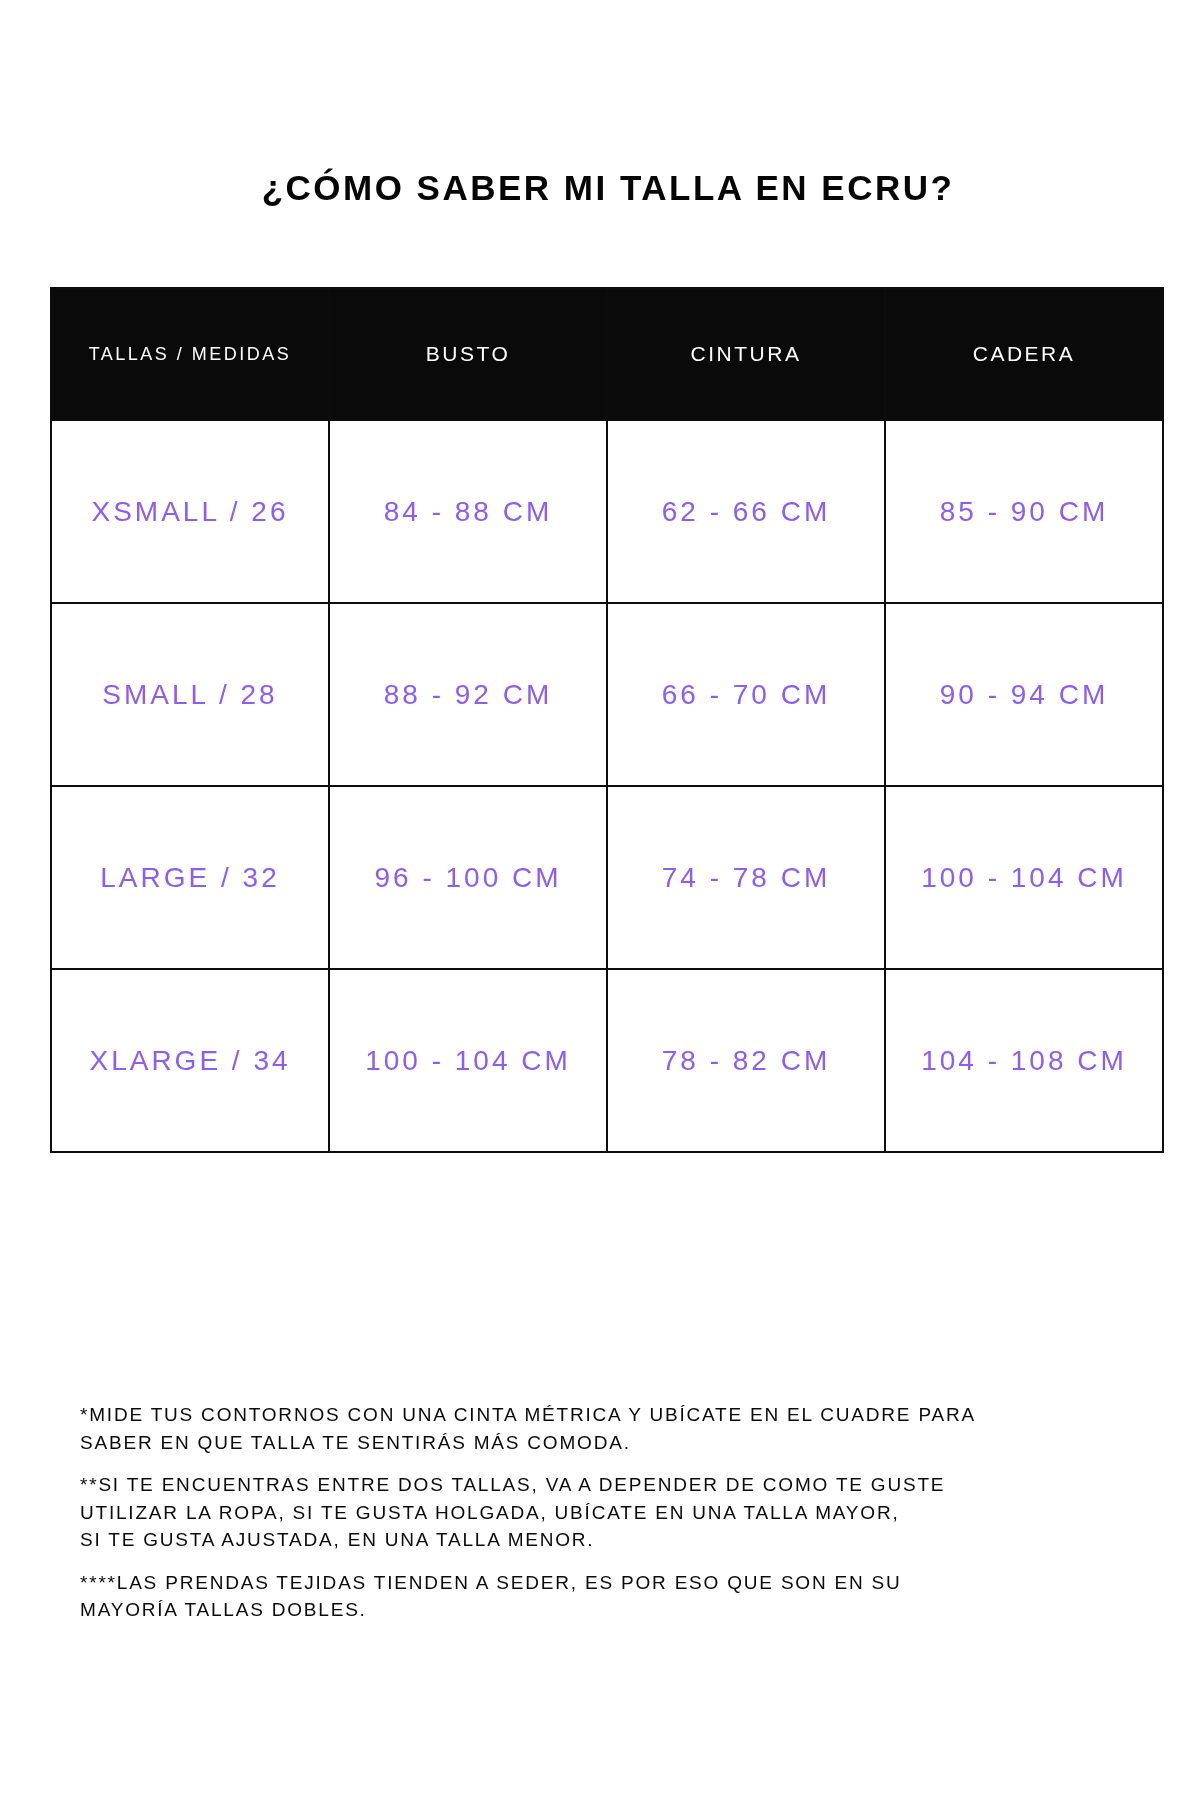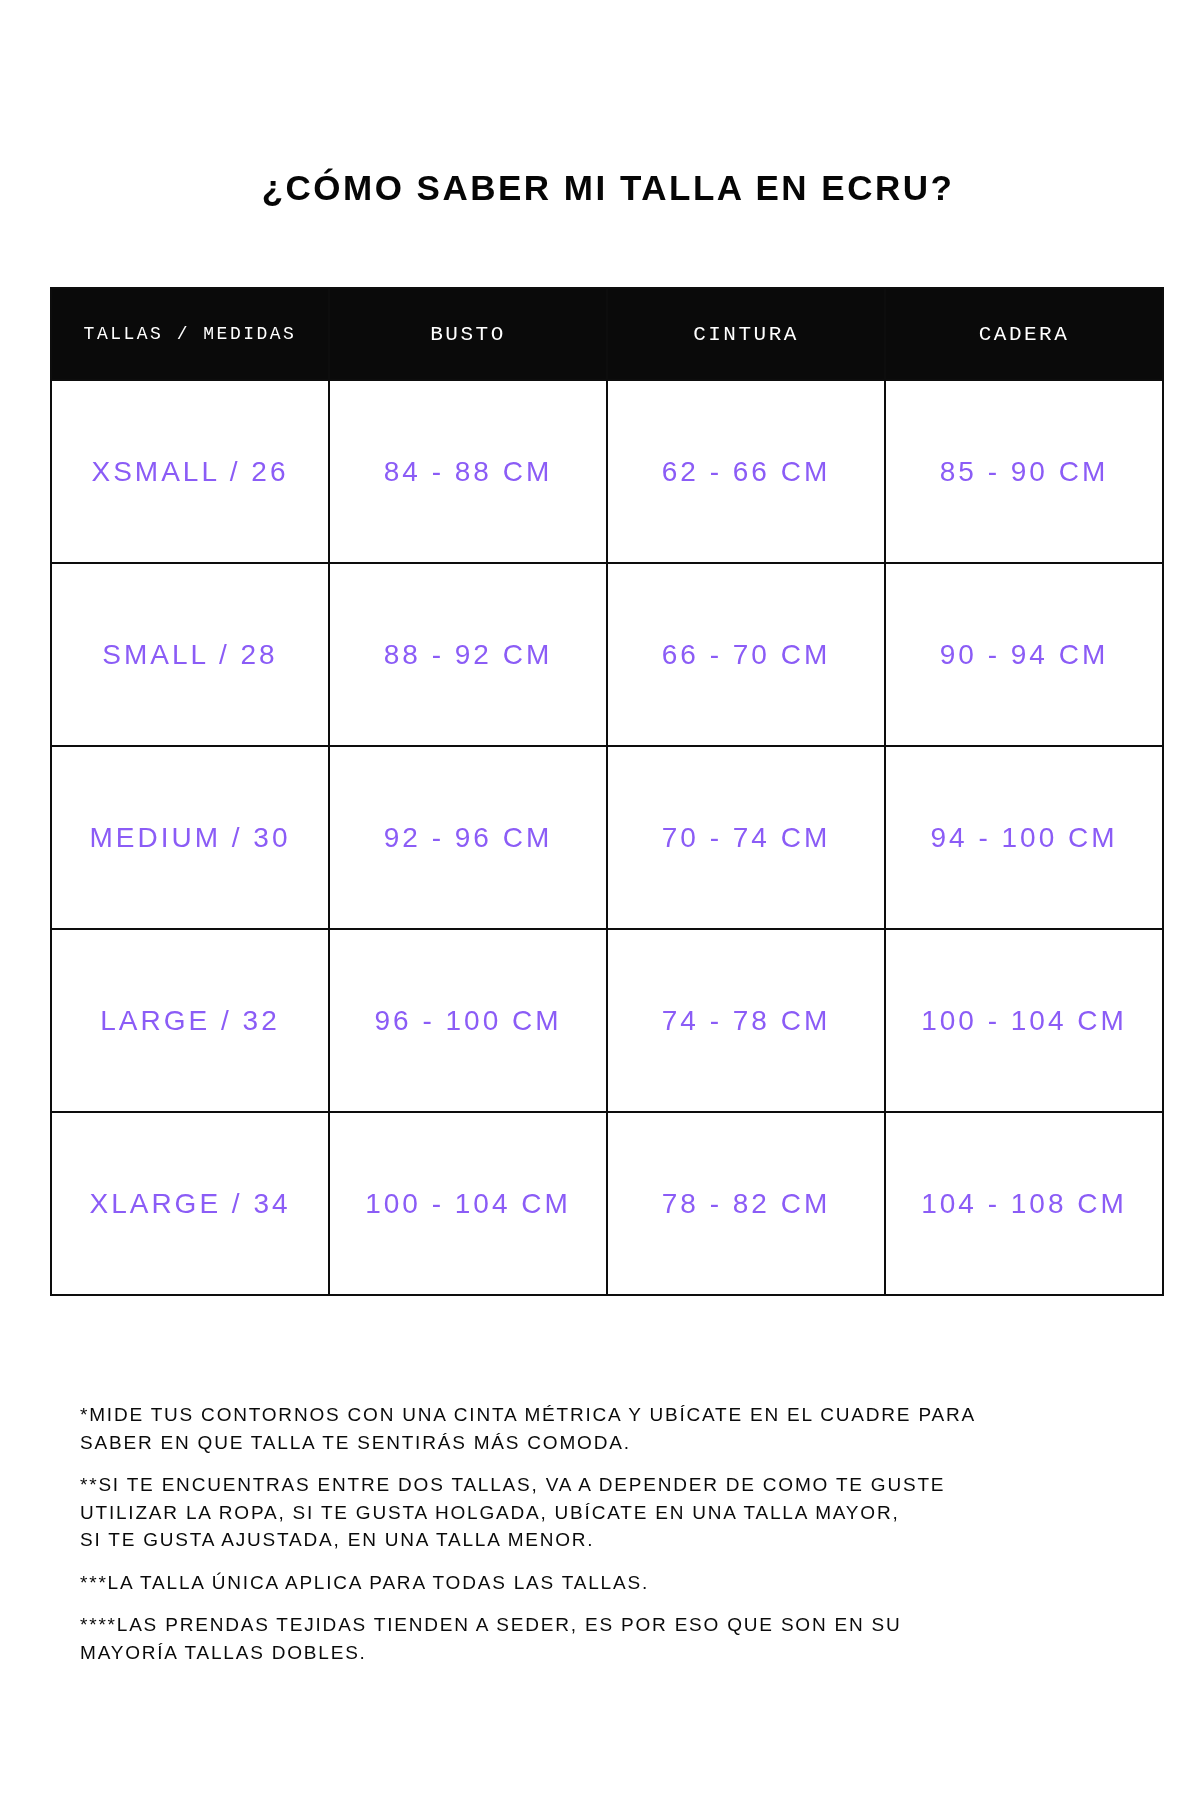"TALLAS / MEDIDAS" .size-table thead tr { font-family: Liberation Mono, monospace -> none; height: 92px -> 132px }
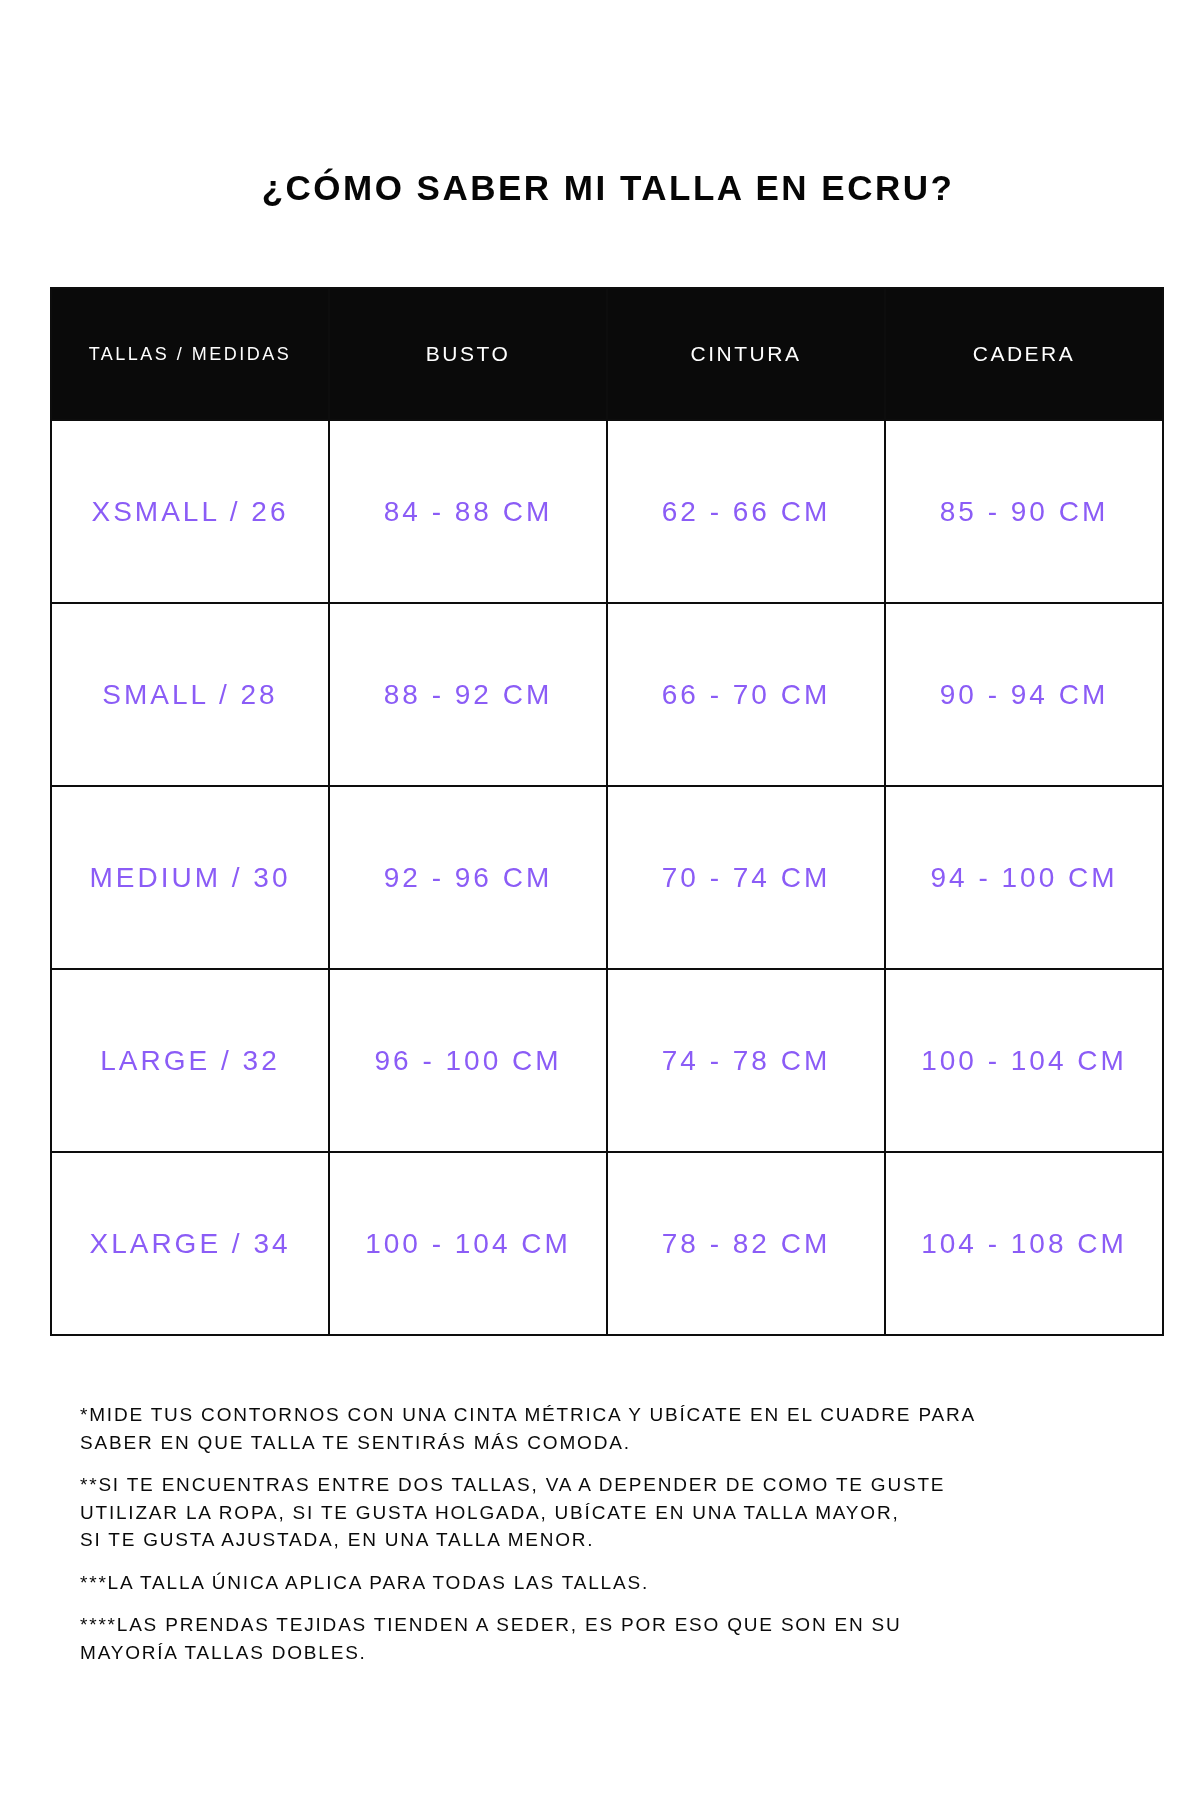"MEDIUM / 30" tr { html: <tr> <td>MEDIUM / 30</td> <td>92 - 96 CM</td> <td>70 - 74 CM</td> <td>94 - 100 CM</td> </tr> -> none }
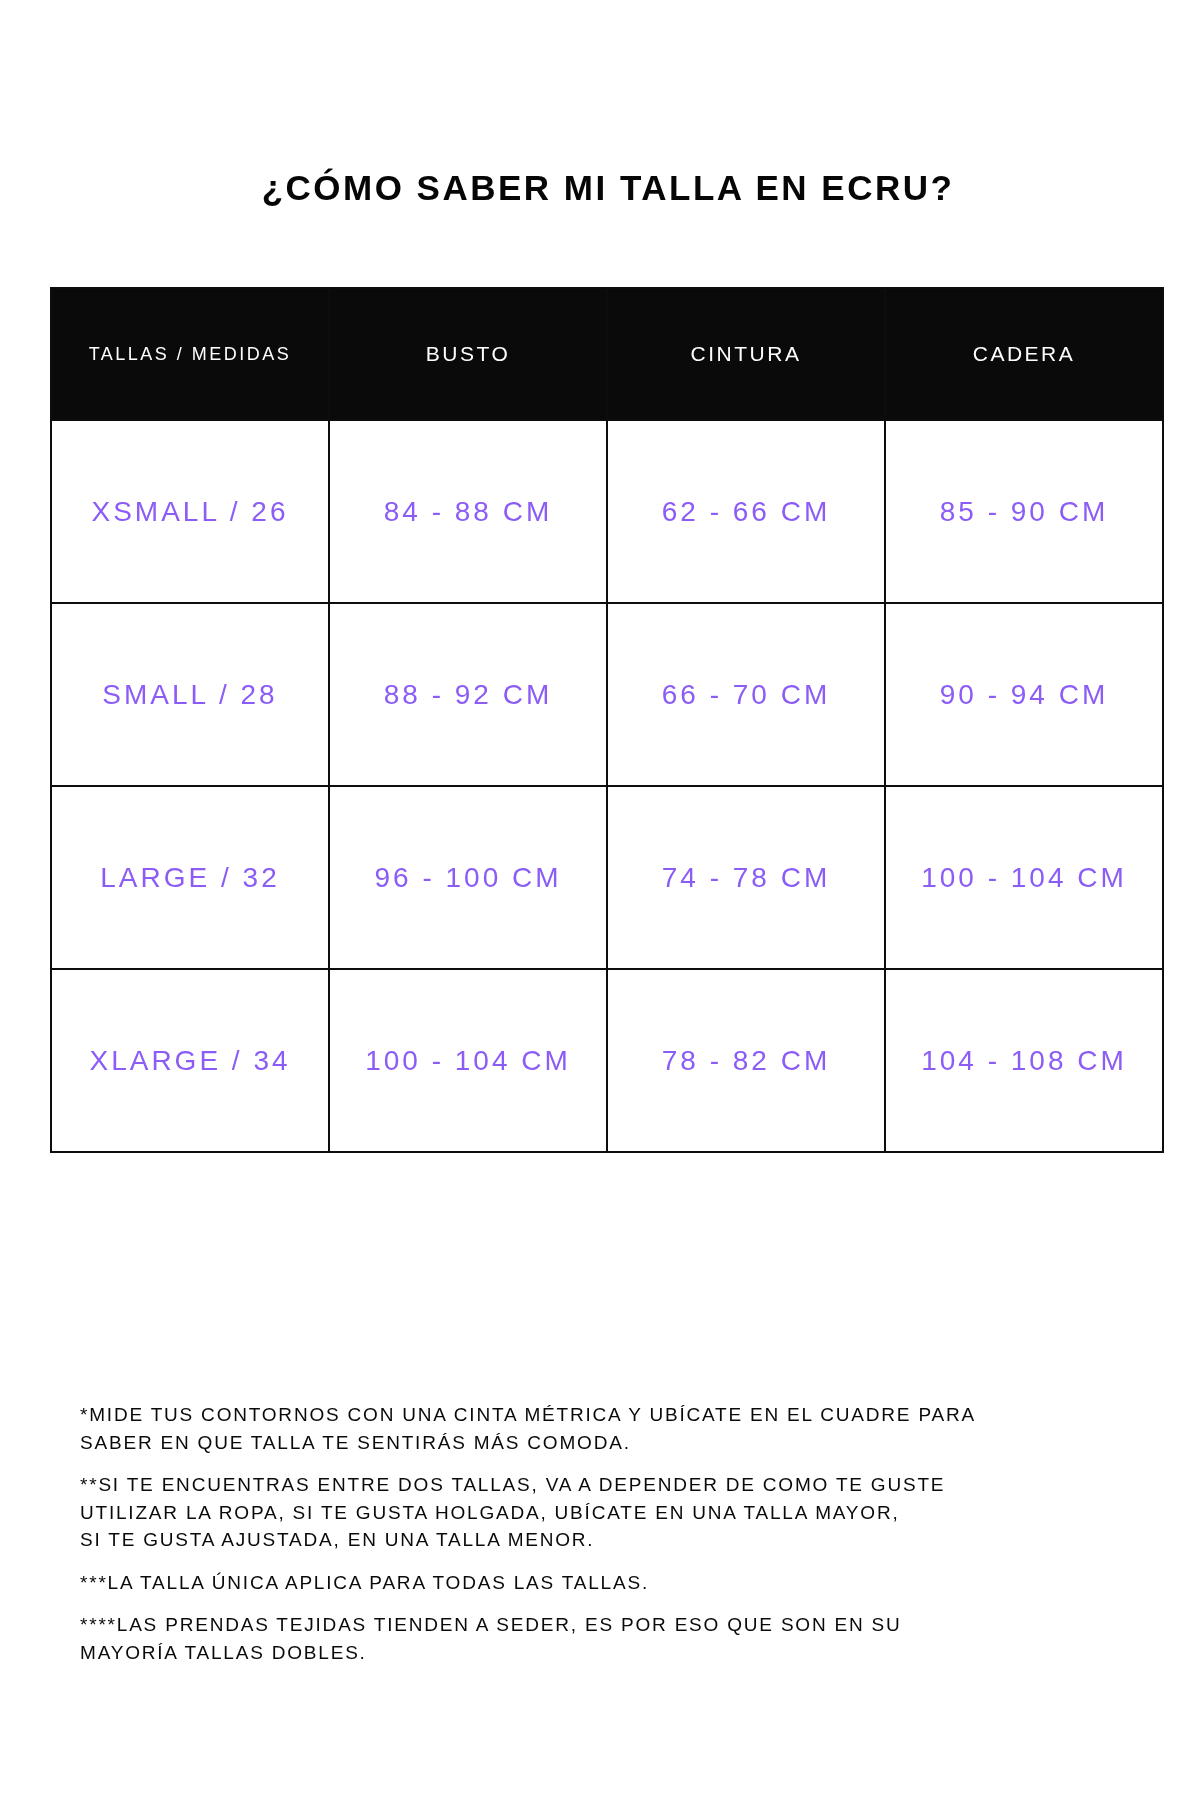"***LA TALLA ÚNICA APLICA PARA" p { html: <p>***LA TALLA ÚNICA APLICA PARA TODAS LAS TALLAS.</p> -> none }
